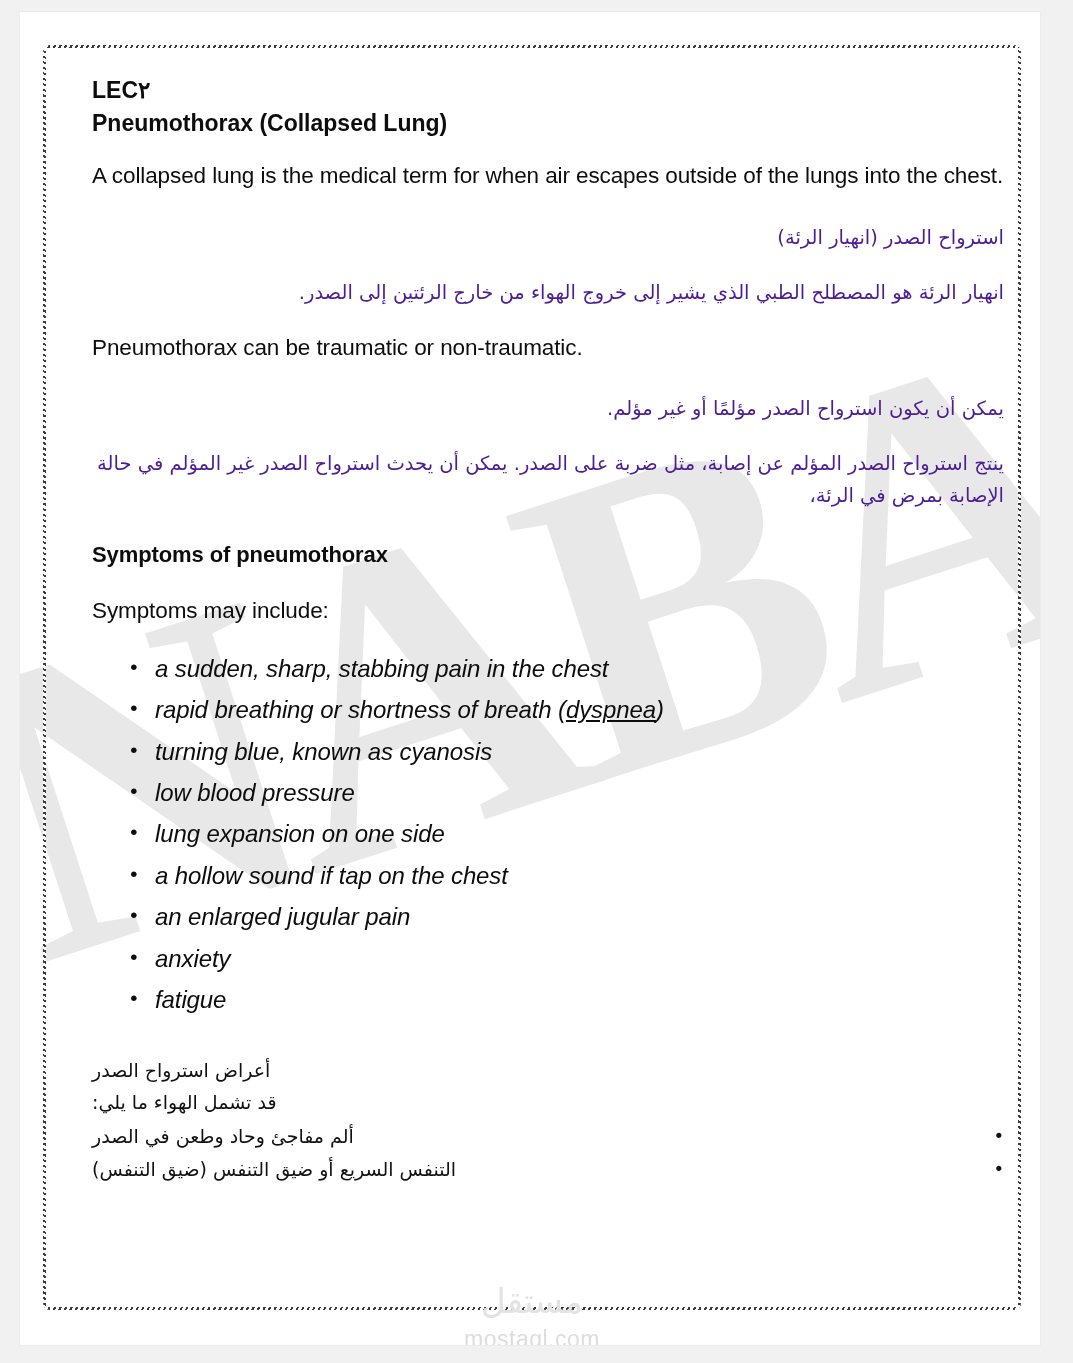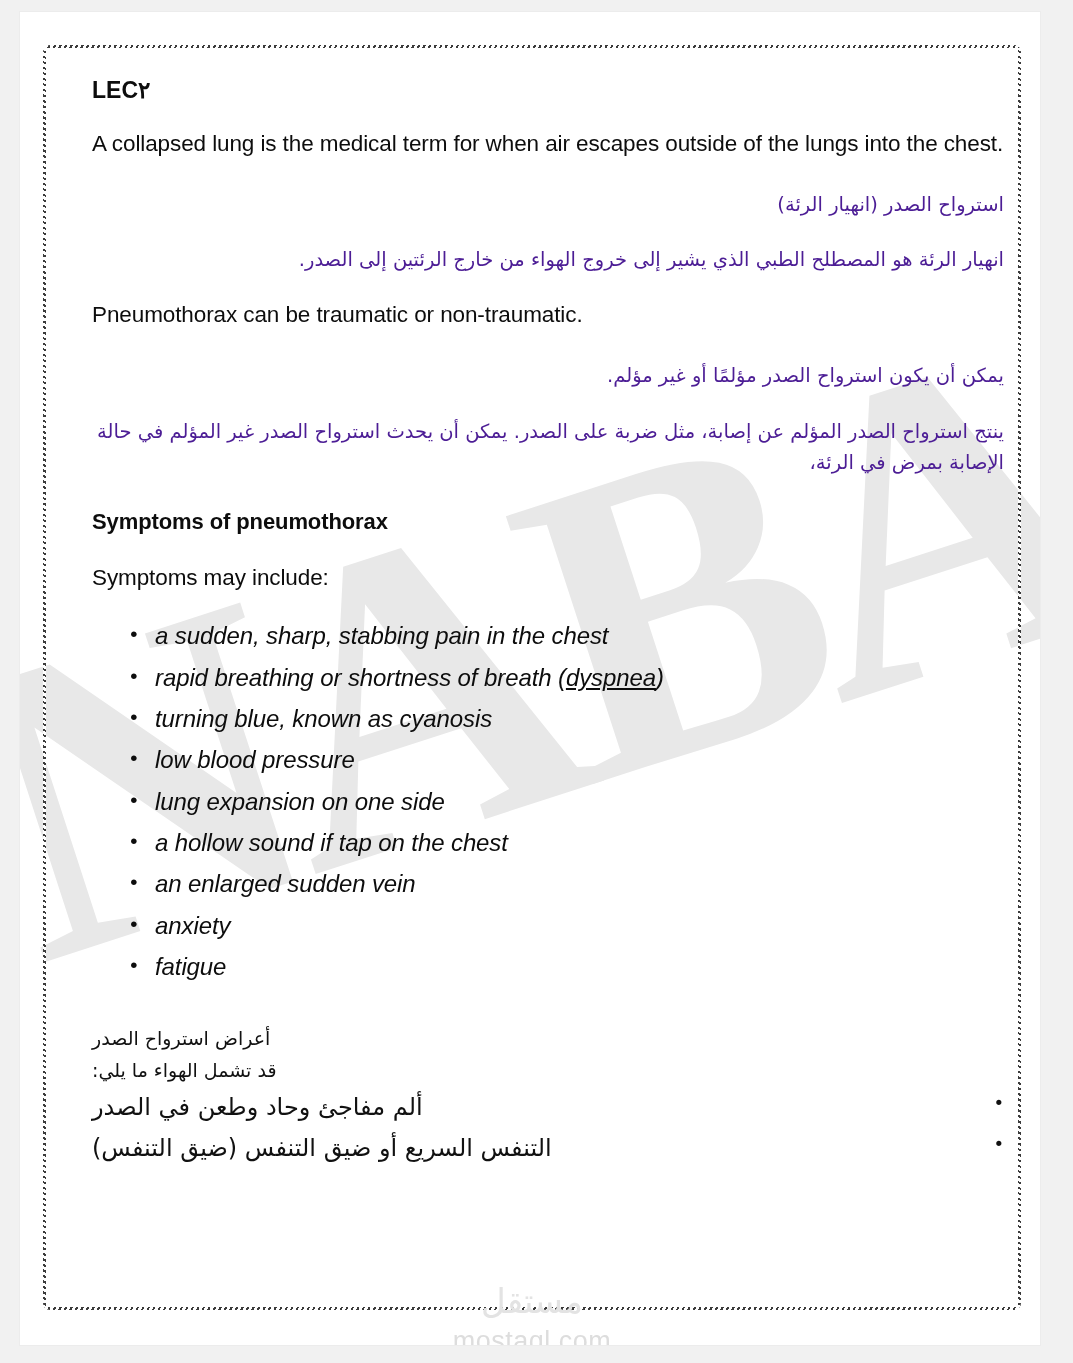"Pneumothorax (Collapsed Lung)" span.title-line-2 { html: none -> <span>Pneumothorax (Collapsed Lung)</span> }
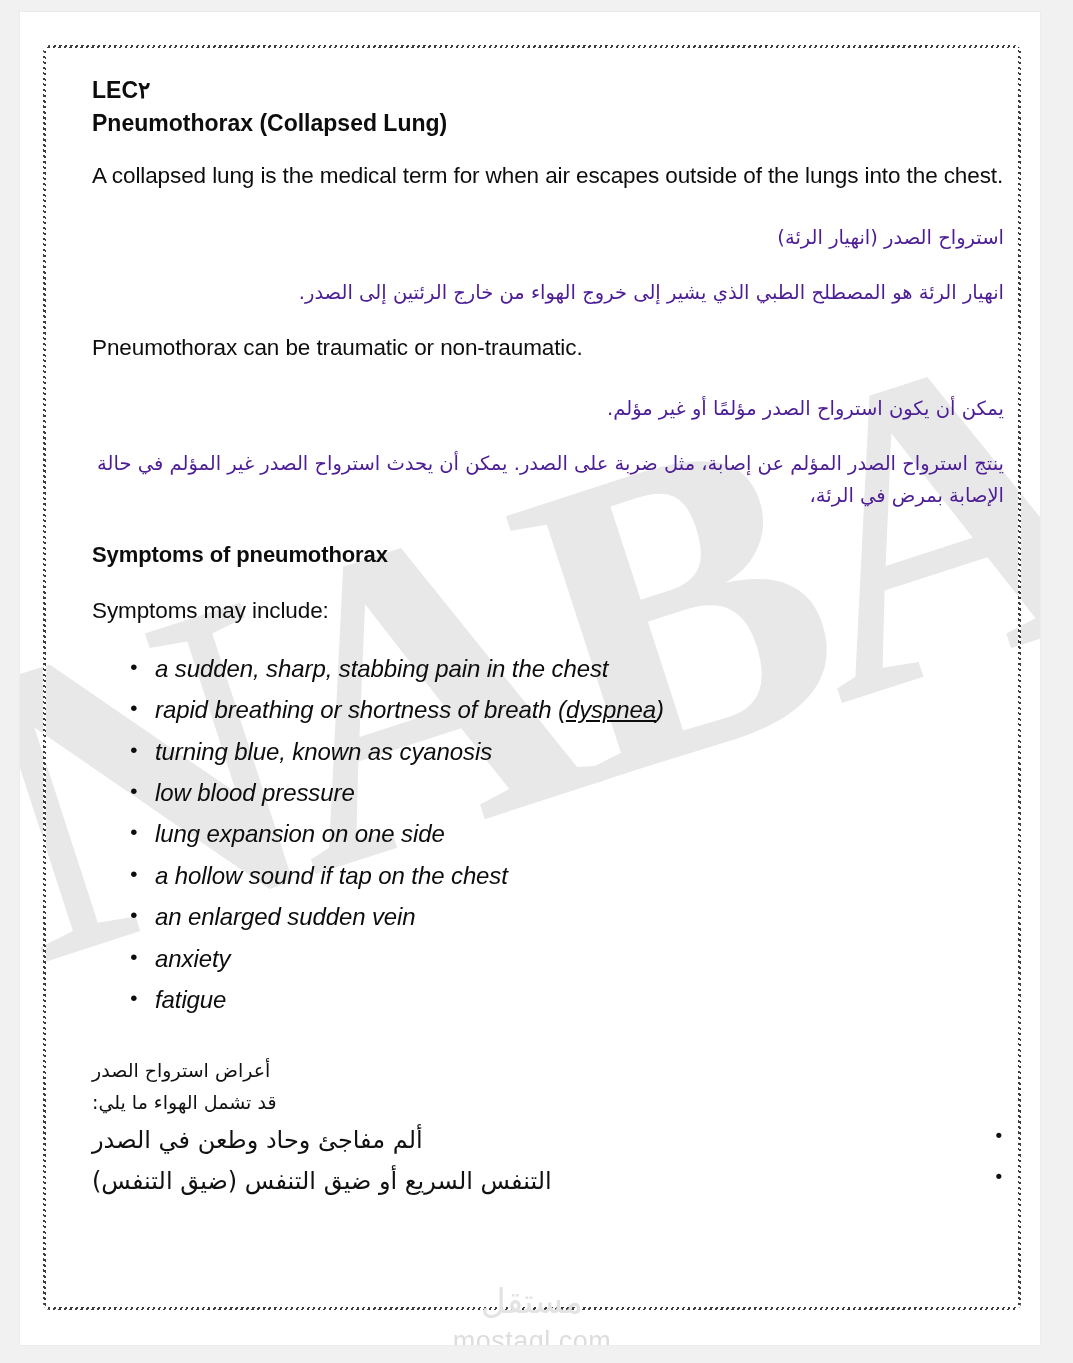"an enlarged sudden vein" li { text: sudden vein -> jugular pain }
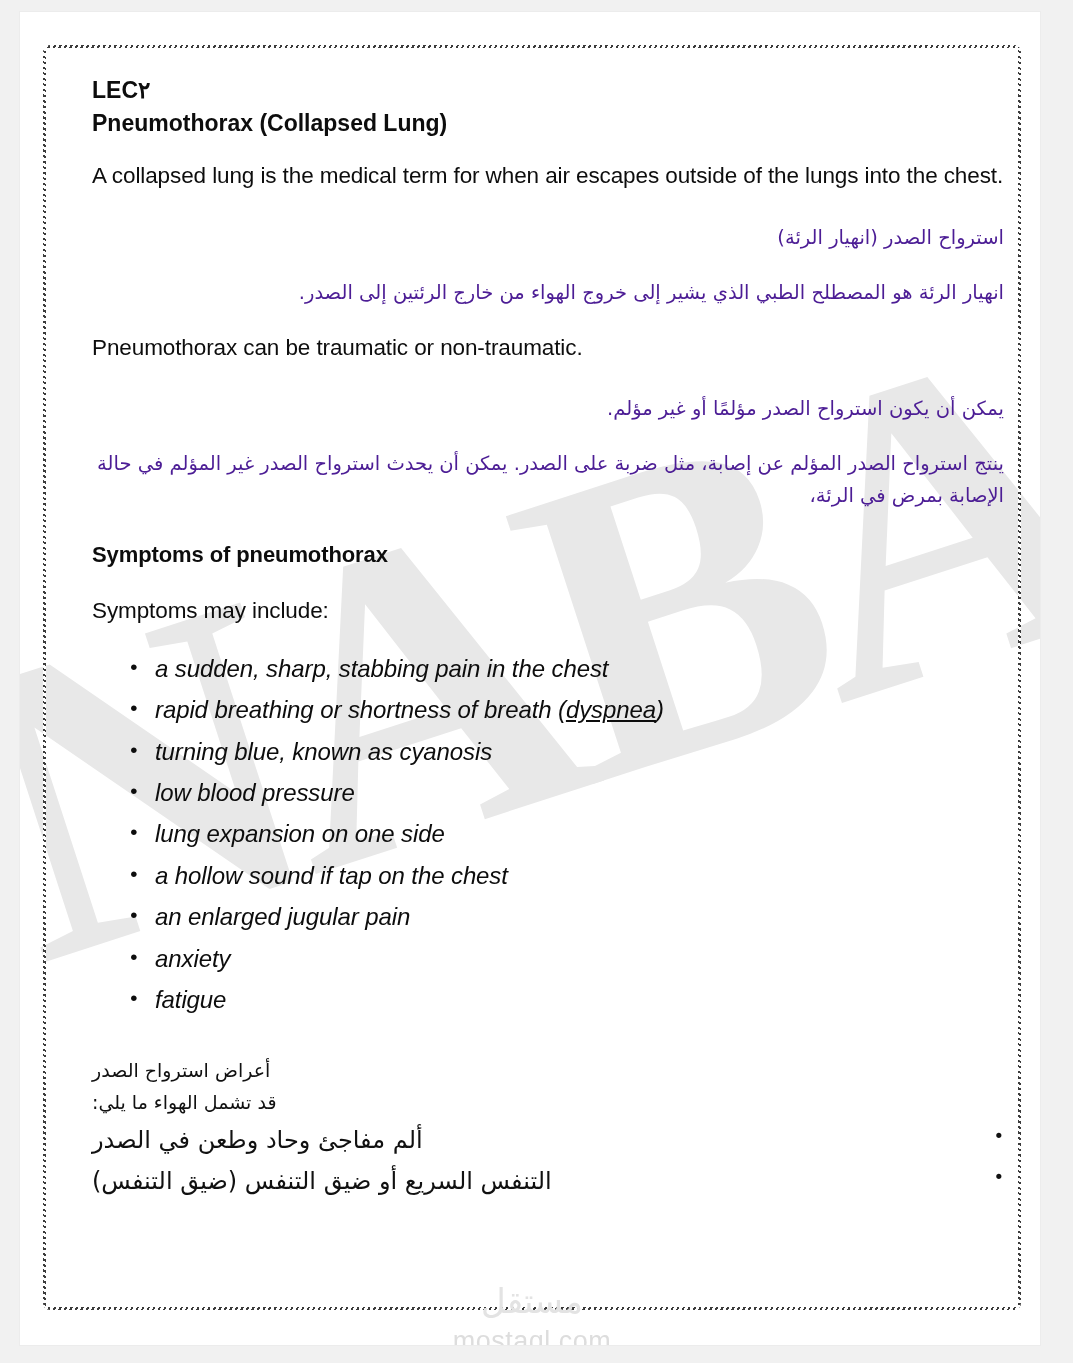"ألم مفاجئ وحاد وطعن في" ul.arabic-symptom-list li { font-size: 24px -> 19px }
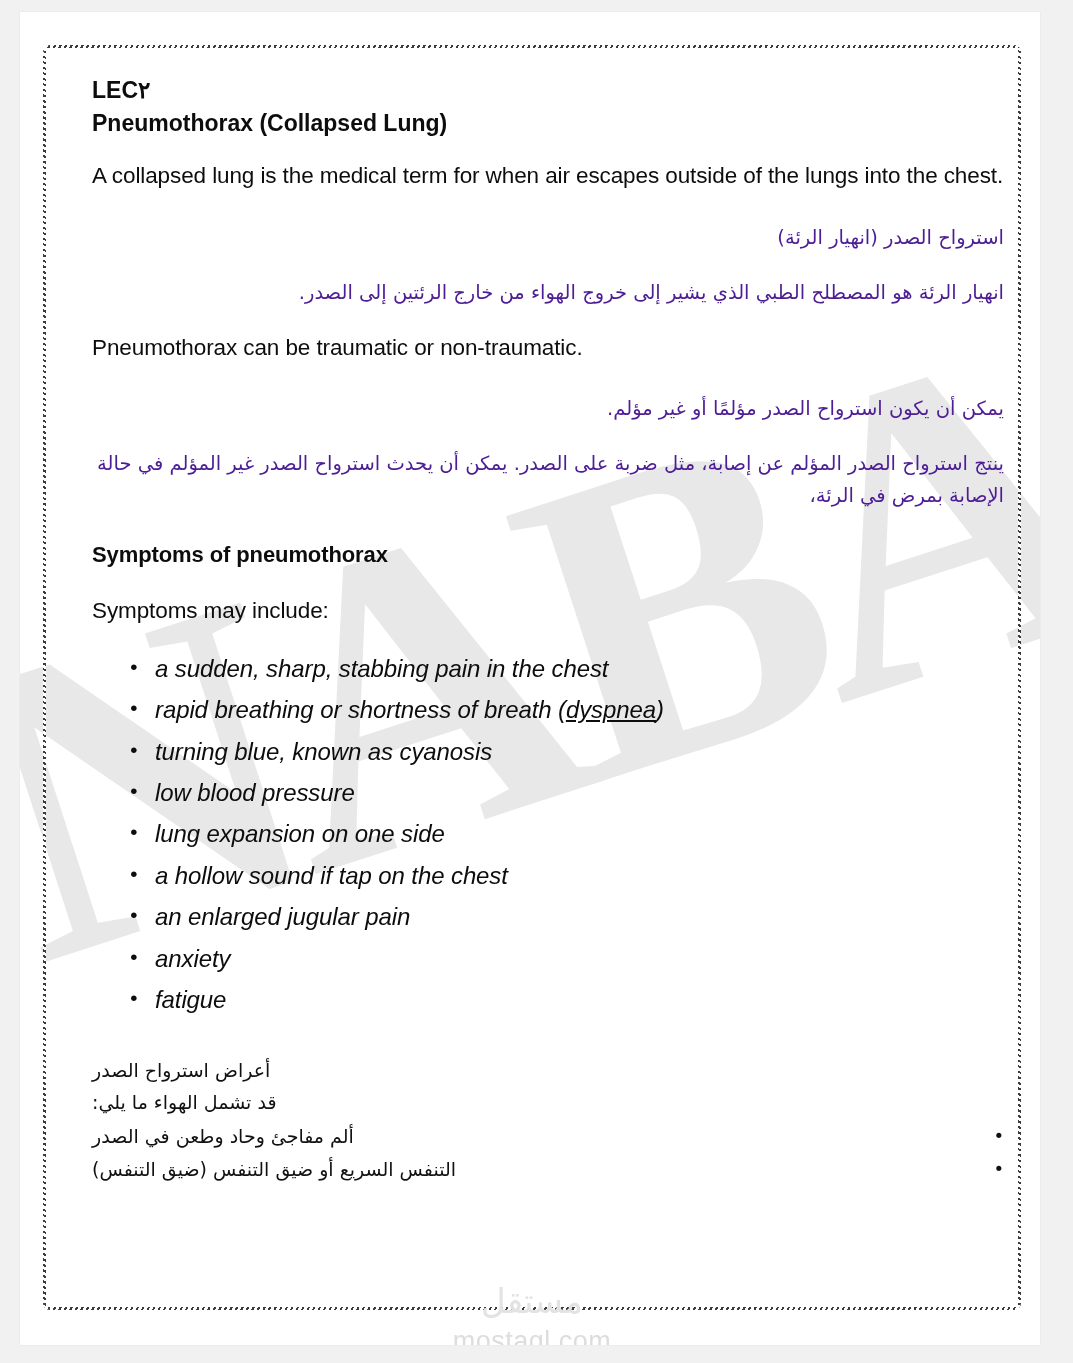"mostaql.com" .mostaql-url { font-size: 27px -> 23px }
